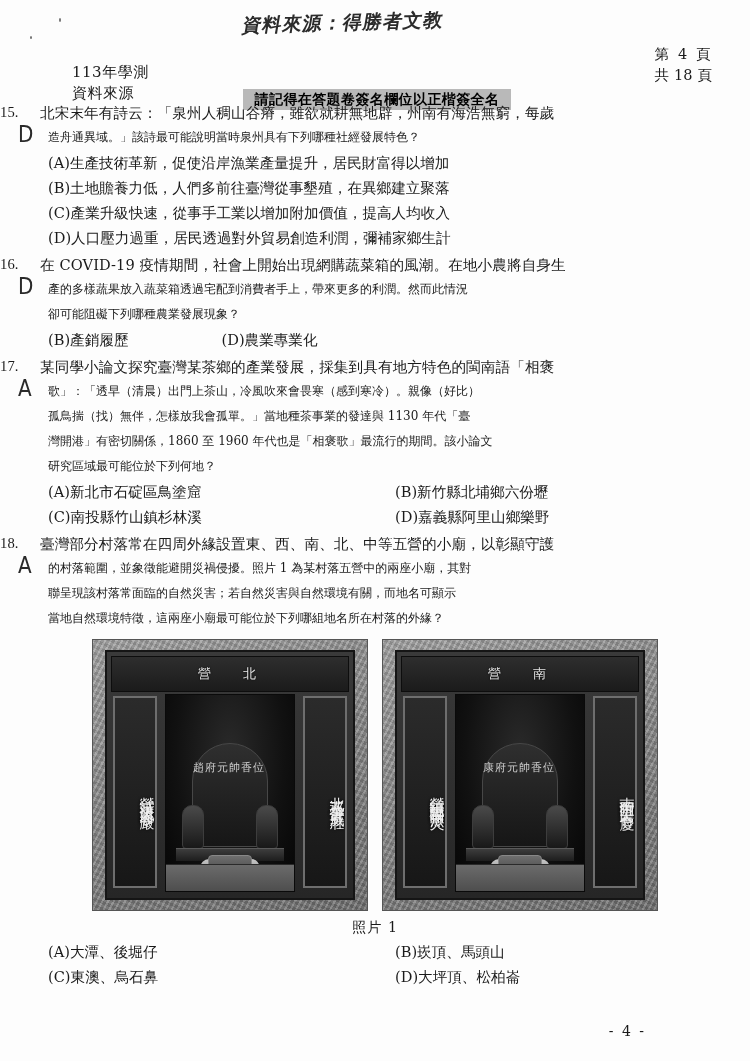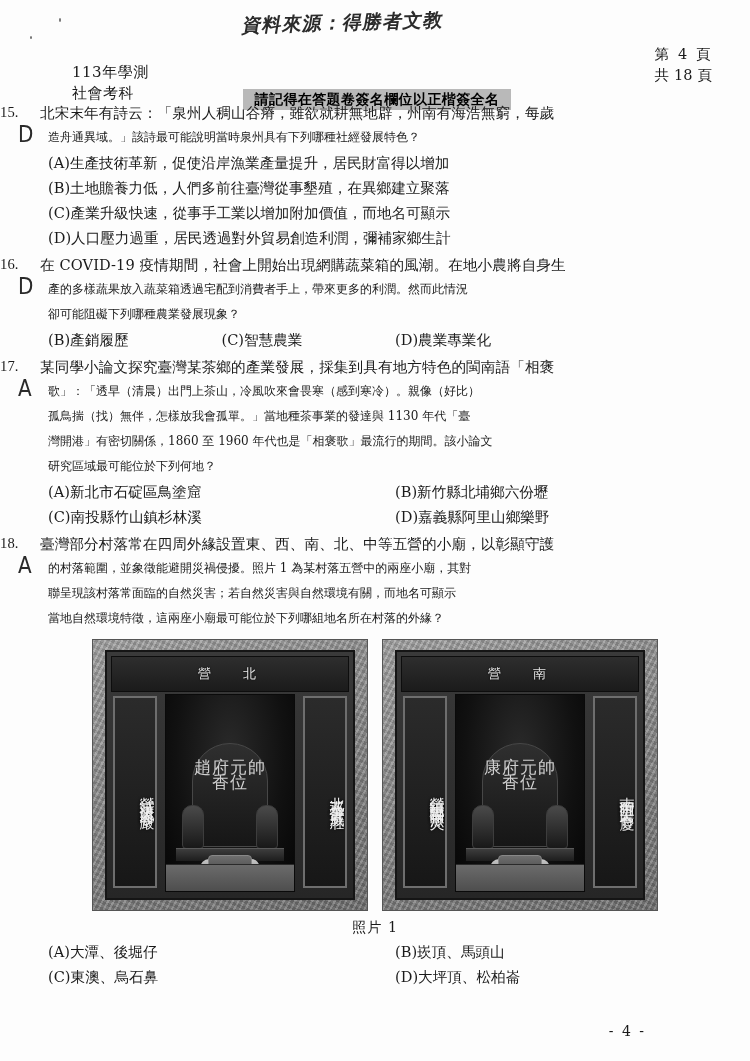"社會考科" div { text: 社會考科 -> 資料來源 }
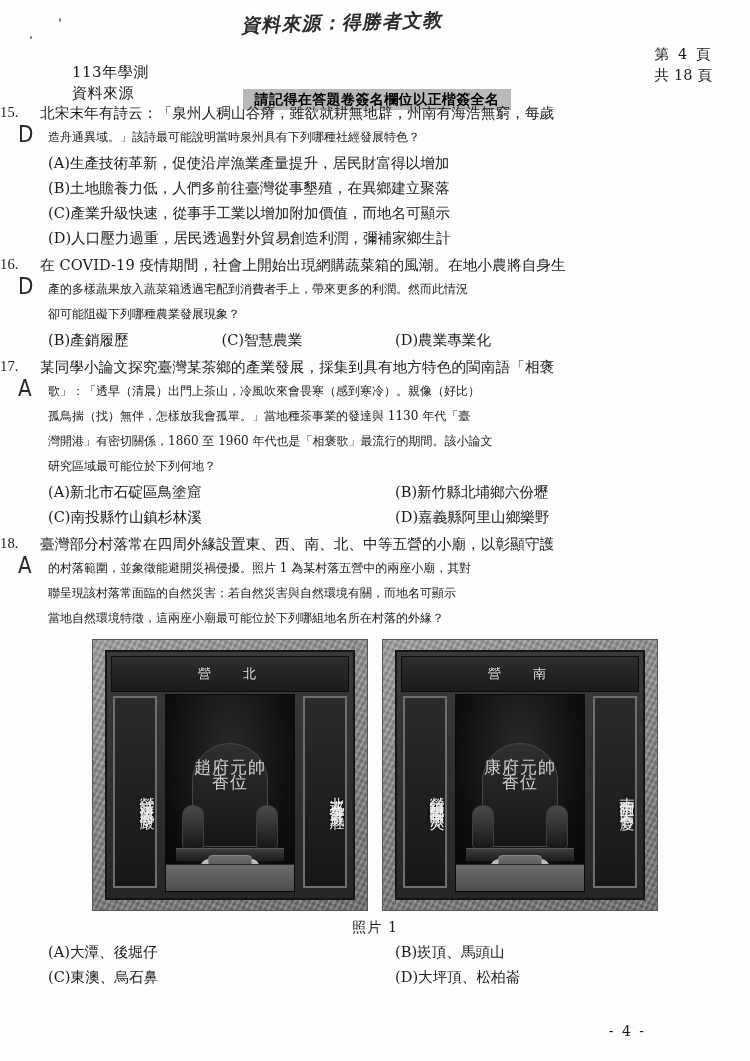"(C)產業升級快速，從事手工業以增加附加價值，而地名可顯示" div.opt-line { text: 而地名可顯示 -> 提高人均收入 }
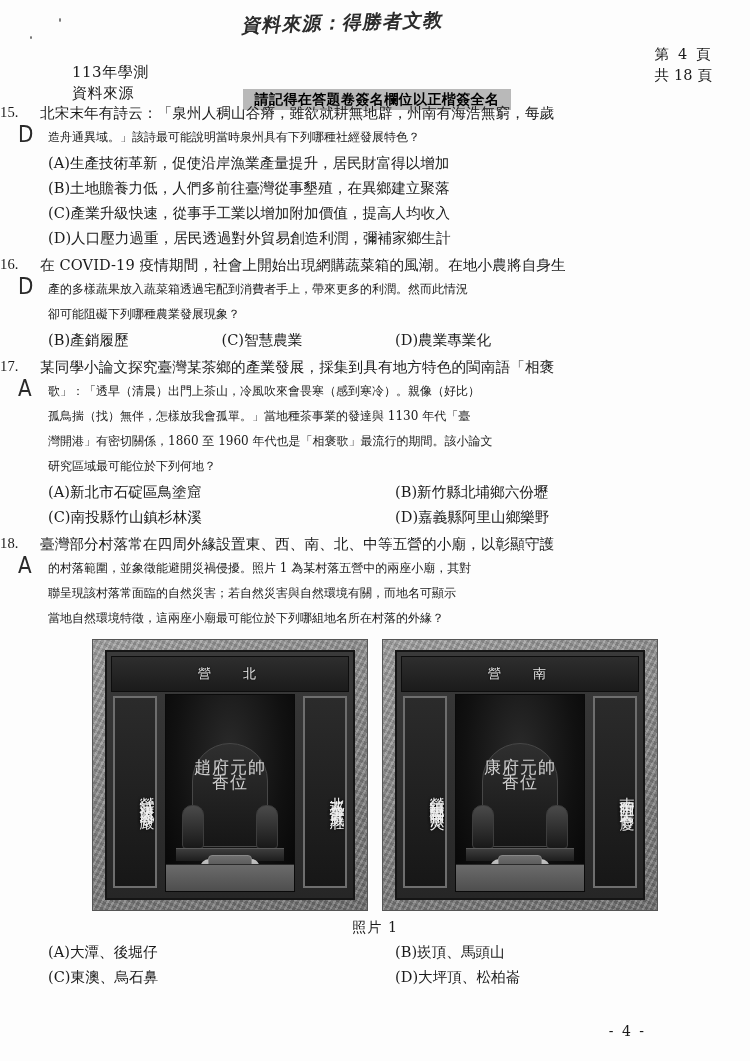"(C)智慧農業" div { html: <div>(C)智慧農業</div> -> none }
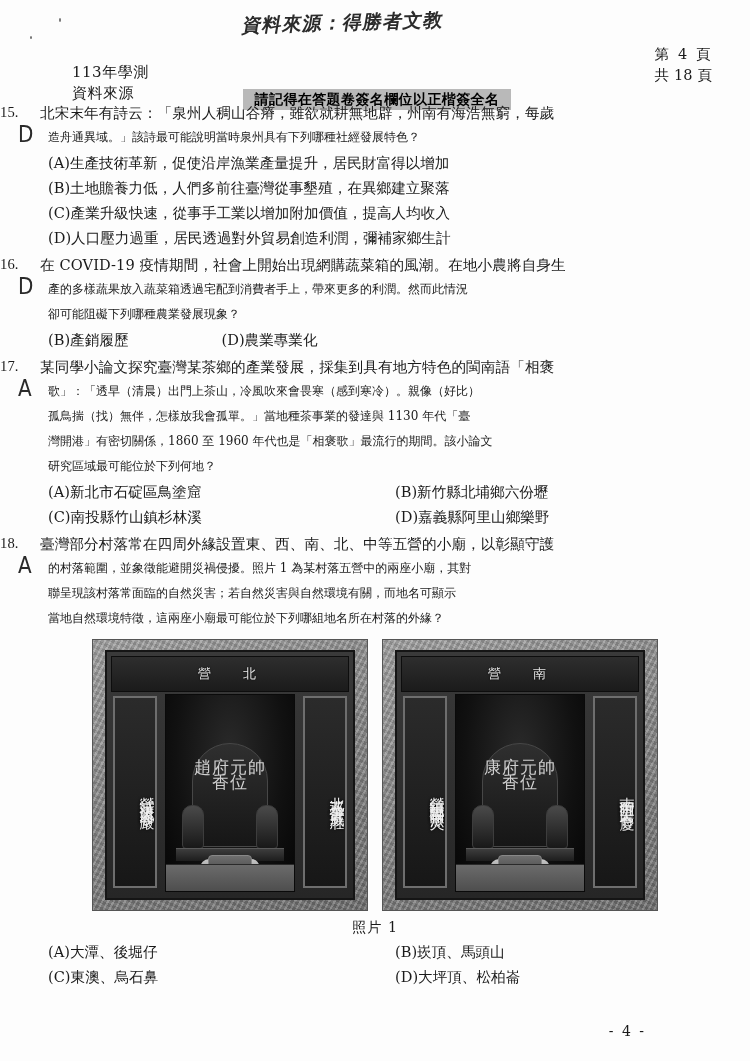"趙府元帥香位" .tablet { font-size: 17px -> 11px; text-align: center -> none }
